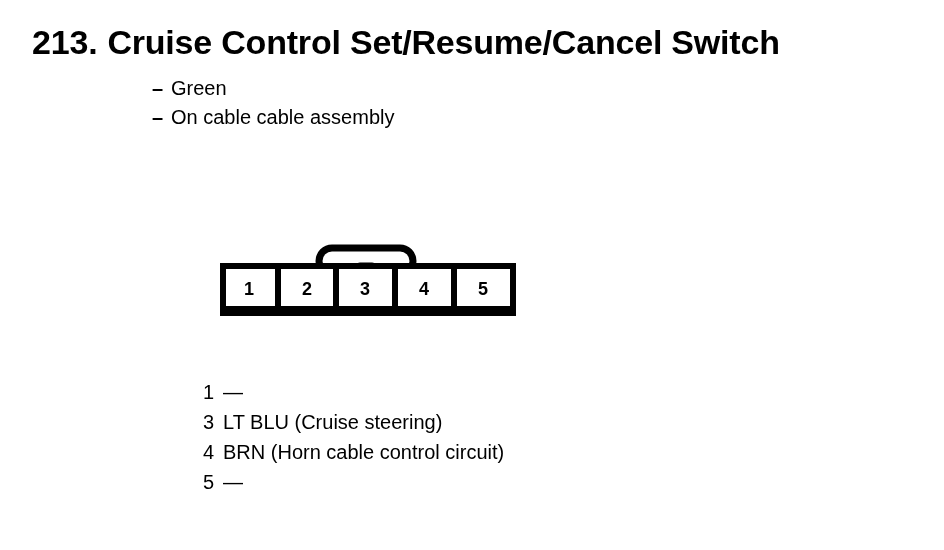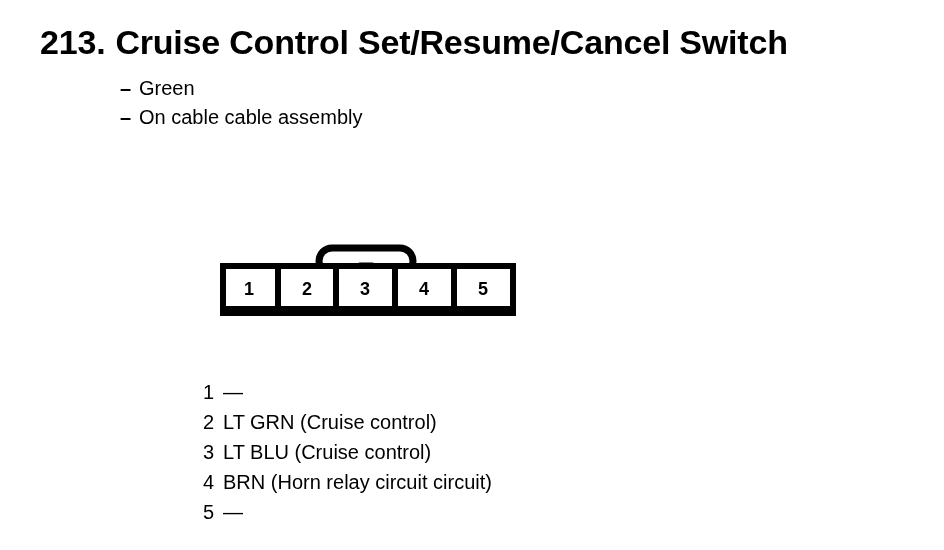"213. Cruise Control Set/Resume/Cancel" .title { left: 40px -> 32px }
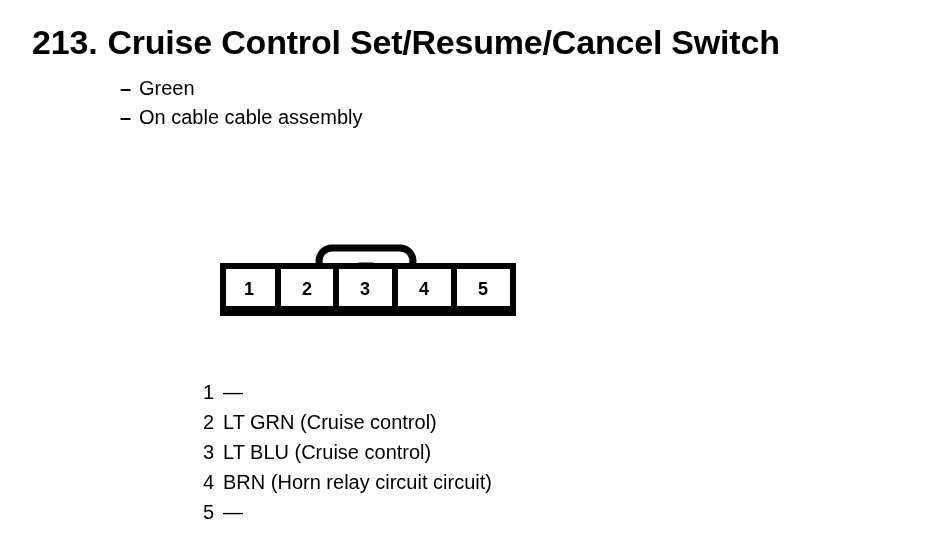"– Green" .bullet-row { margin-left: none -> 32px }
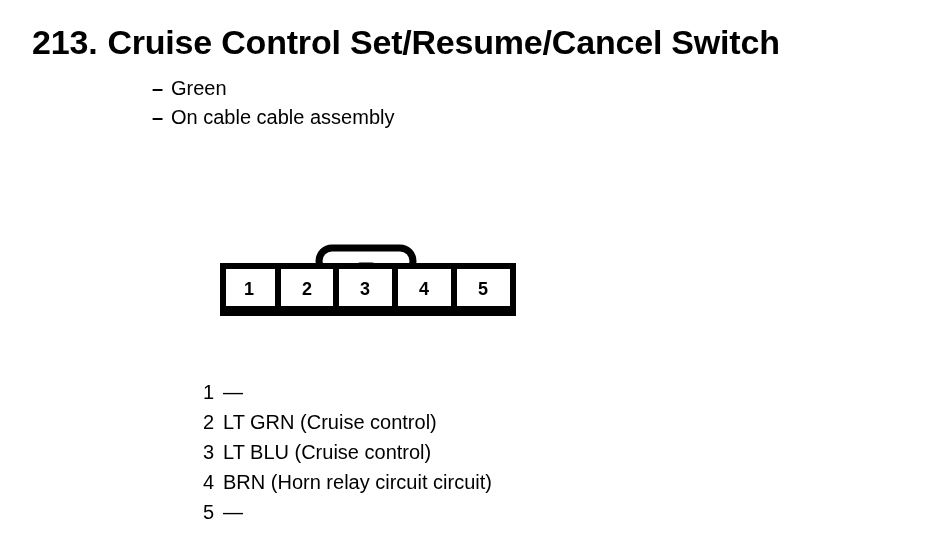"2 LT GRN (Cruise control)" span.legend-row { html: <span> <span>2</span><span>LT GRN (Cruise control)</span> </span> -> none }
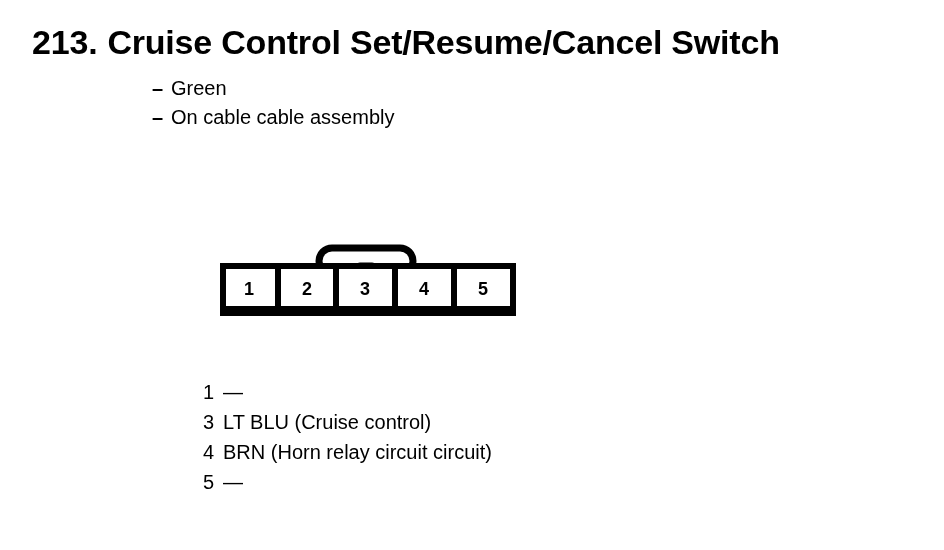"LT BLU (Cruise control)" span.legend-desc { text: control -> steering }
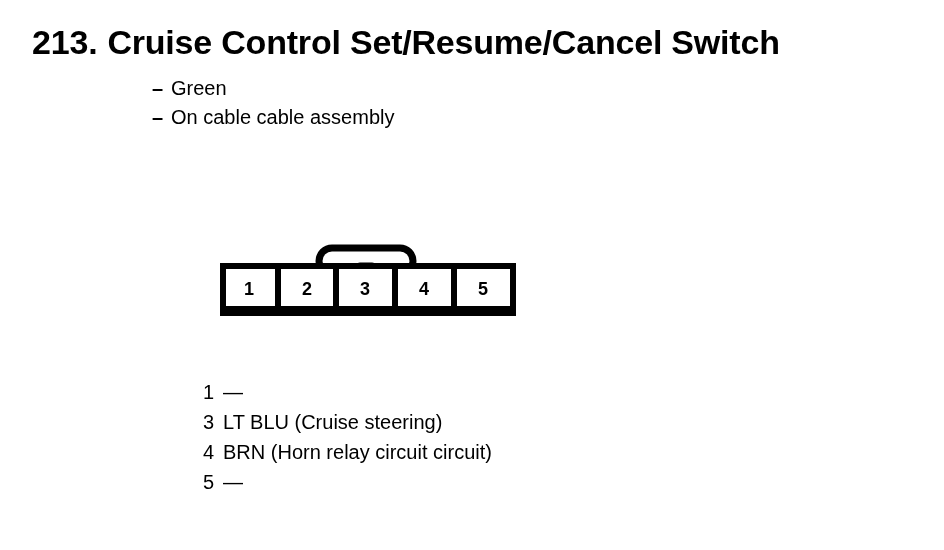"BRN (Horn relay circuit circuit)" span.legend-desc { text: relay circuit -> cable control }
